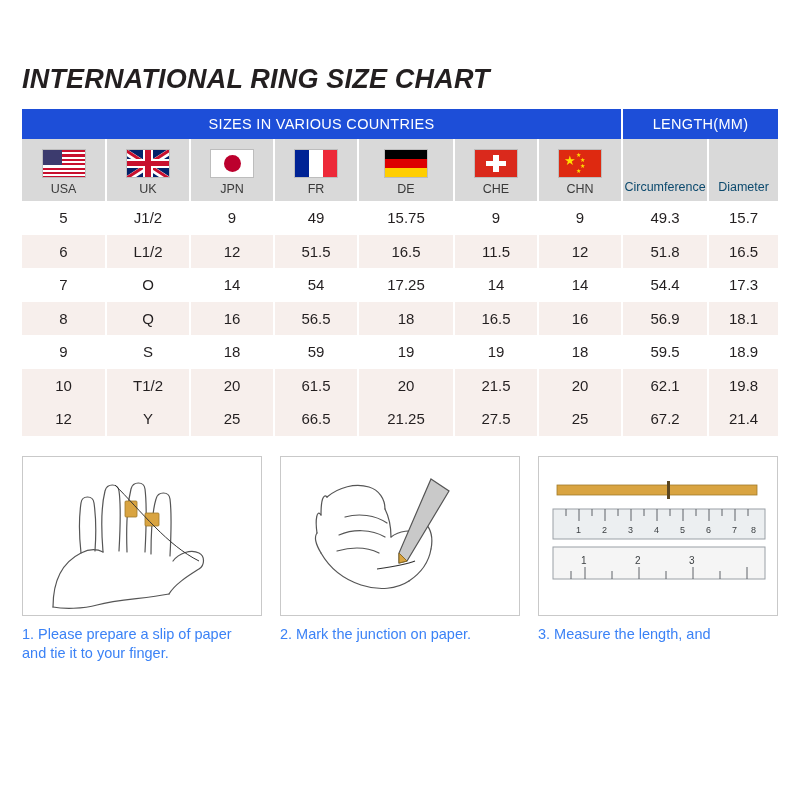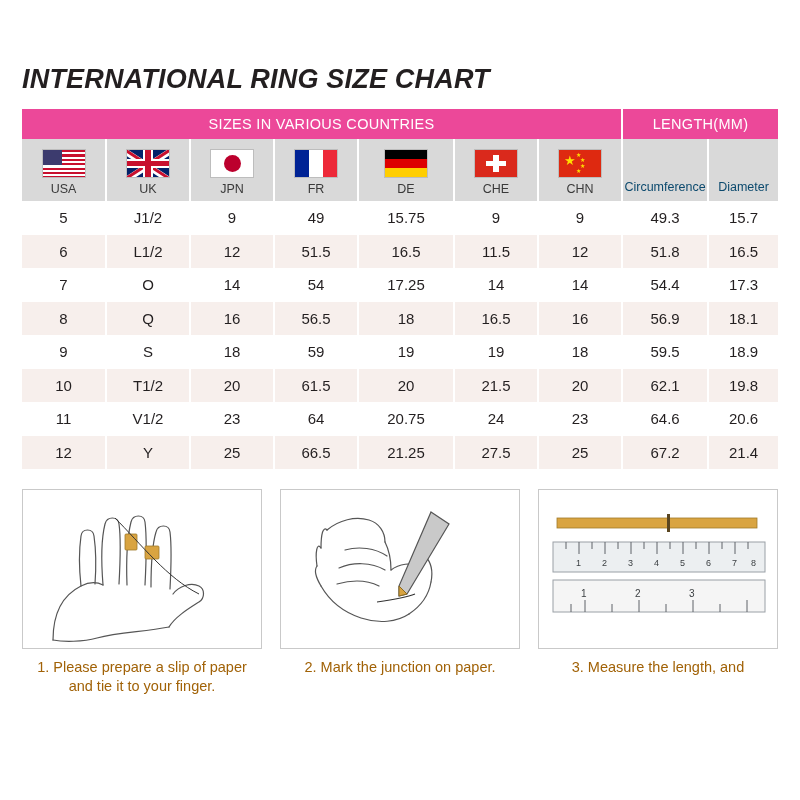"SIZES IN VARIOUS COUNTRIES" .hdr-group { background: #ec4899 -> #1d4ed8 }
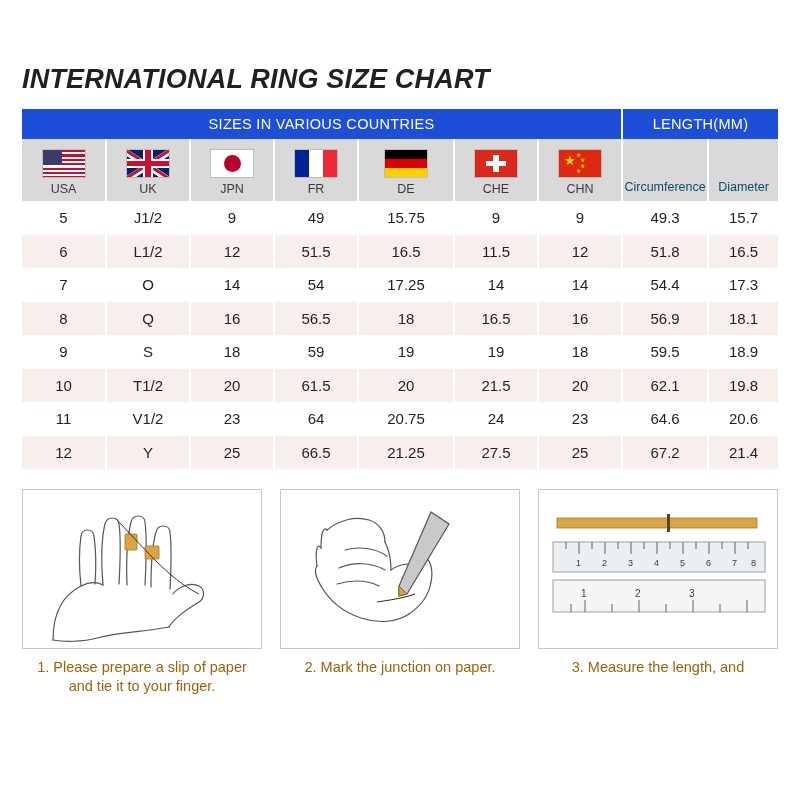"11" tr.odd { html: <tr> <td>11</td> <td>V1/2</td> <td>23</td> <td>64</td> <td>20.75</td> <td>24</td> <td>23</td> <td>64.6</td> <td>20.6</td> </tr> -> none }
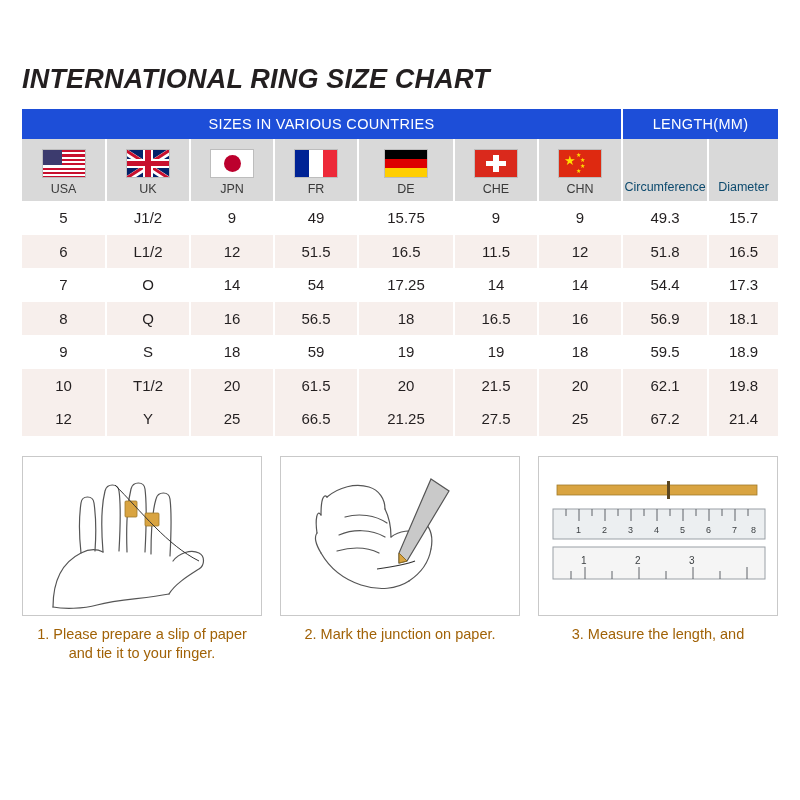"1. Please prepare a slip" .caption { color: #a16207 -> #3b82f6; text-align: center -> none }
